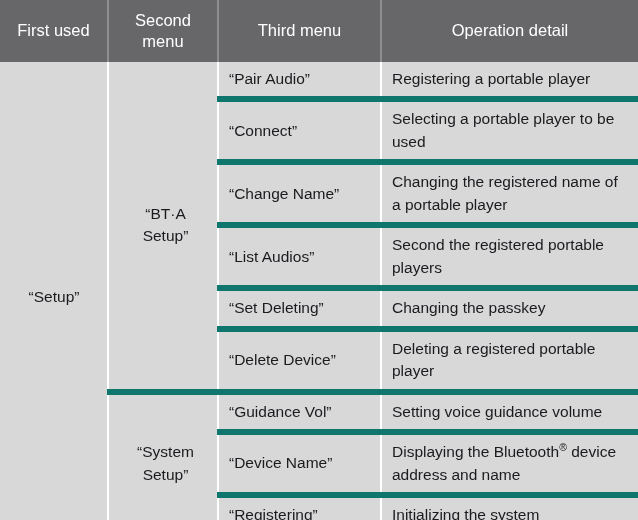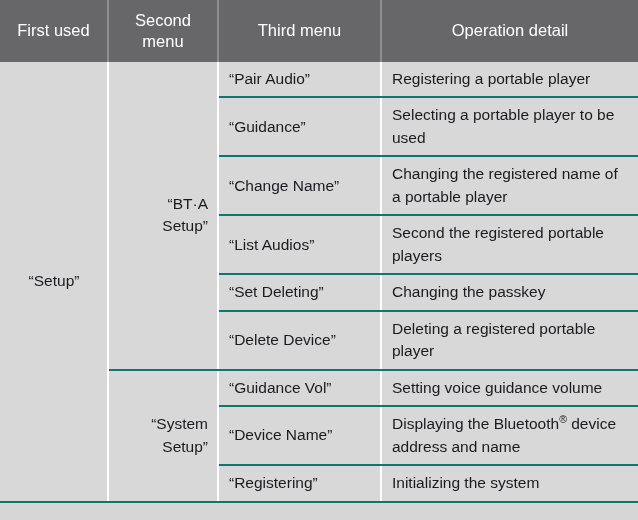"“Pair Audio”" tbody td { border-bottom: 2px solid #0f766e -> 6px solid #0f766e }
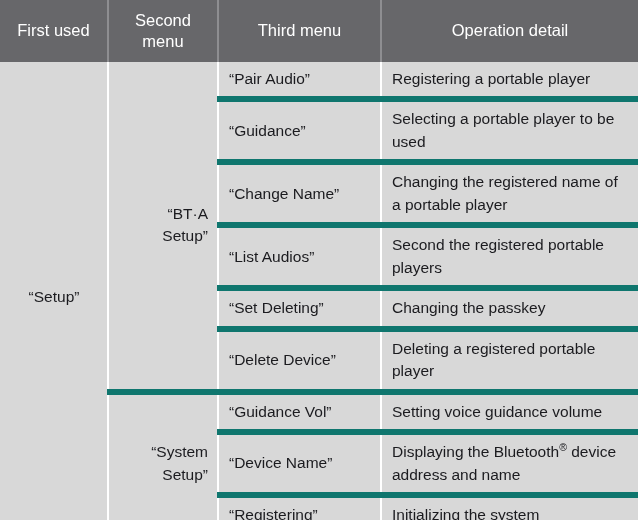"“Guidance”" td.col3 { text: Guidance -> Connect }
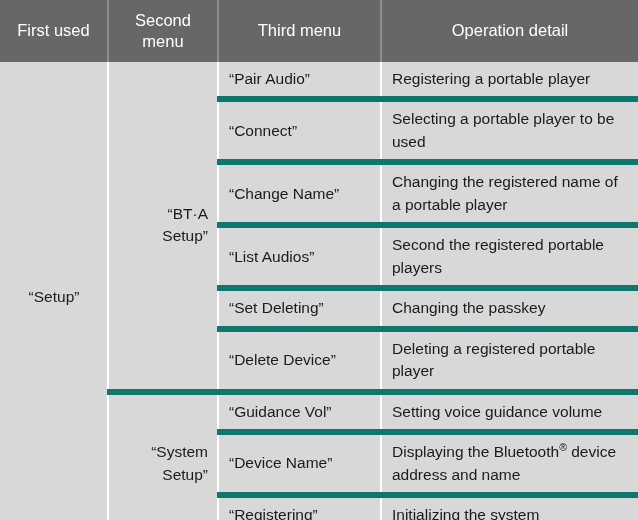"“BT·A Setup”" tbody td.col2 { text-align: right -> center }
